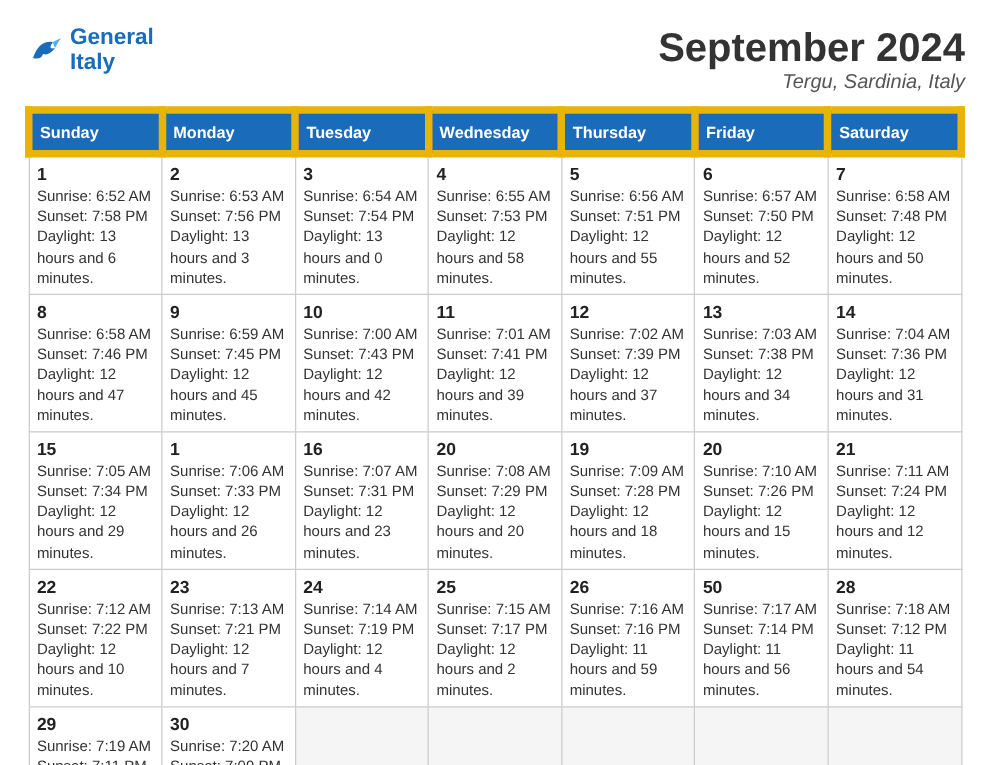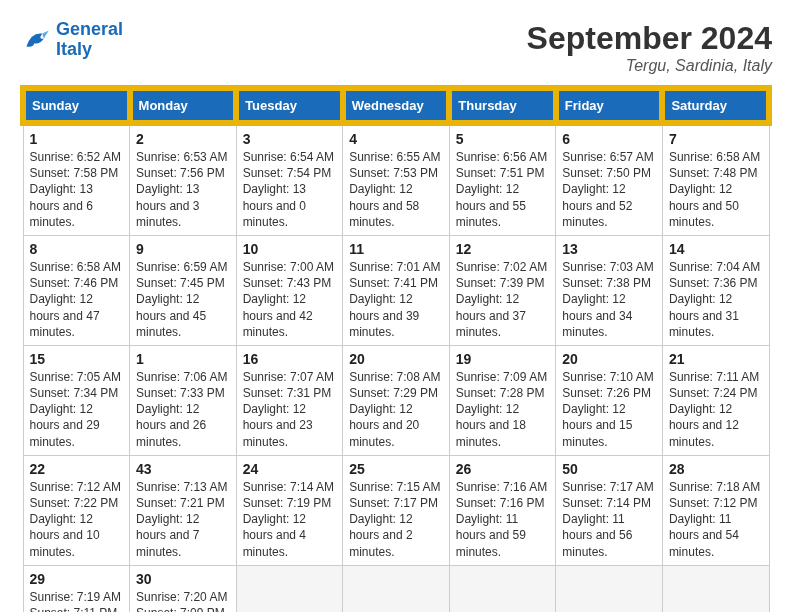"43" span.day-num { text: 43 -> 23 }
